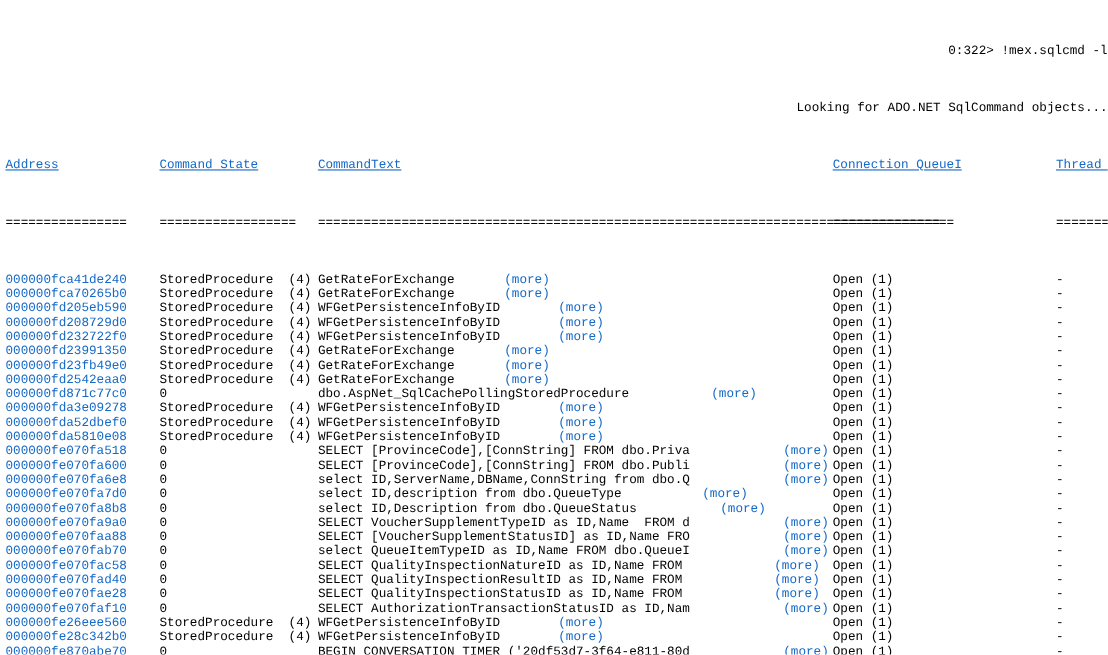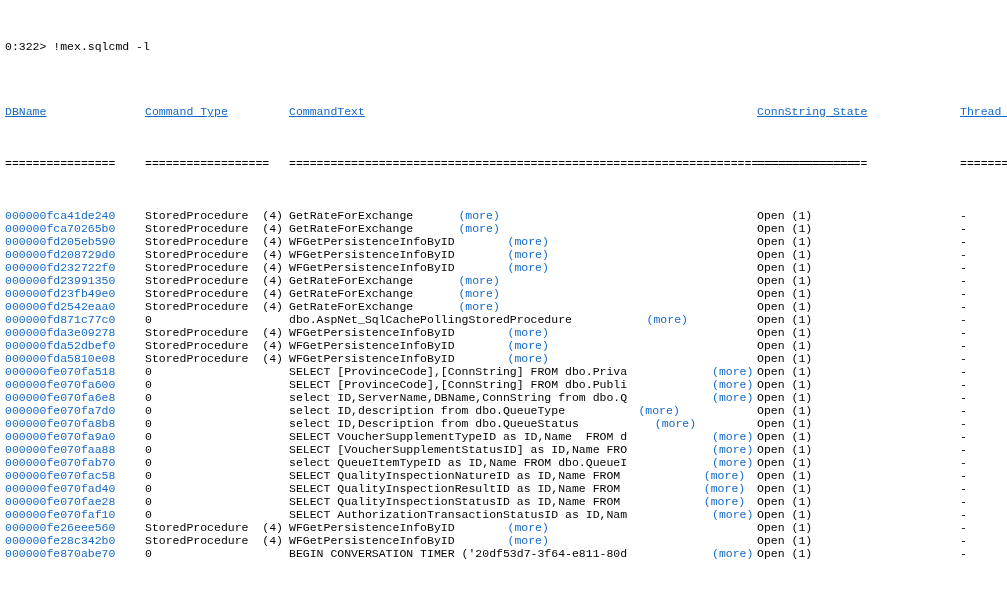"0:322> !mex.sqlcmd -l" .line { text-align: none -> right }
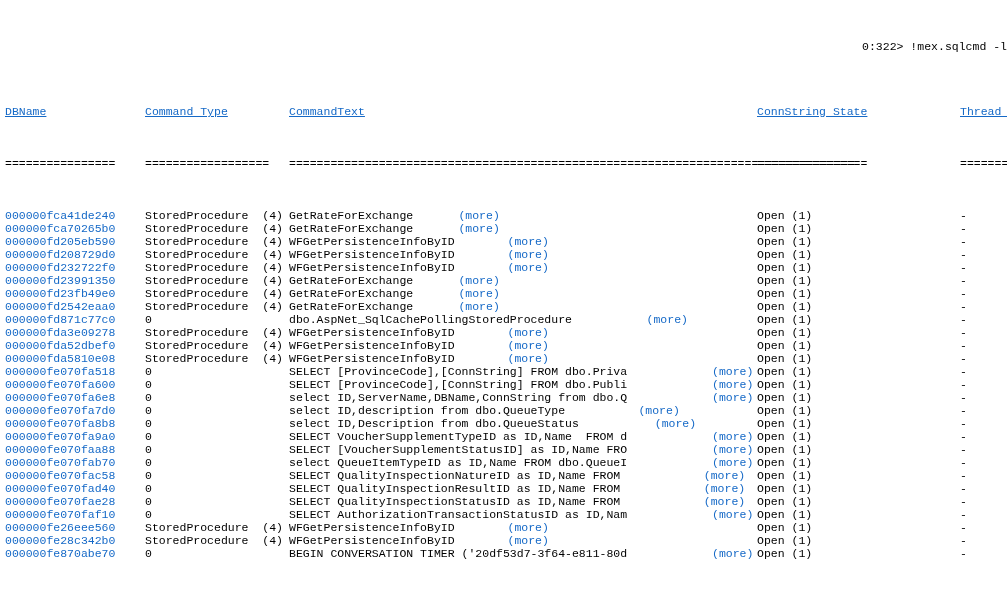"Looking for ADO.NET SqlCommand" div.line { html: none -> <div><span>Looking for ADO.NET SqlCommand objects...</span></div> }
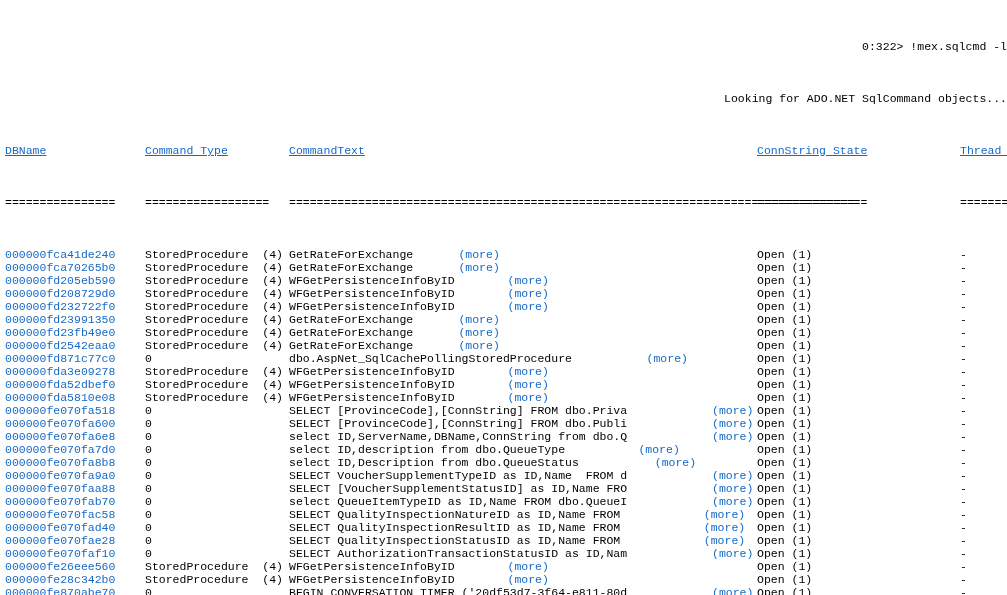"DBName" span.col { text: DBName -> Address }
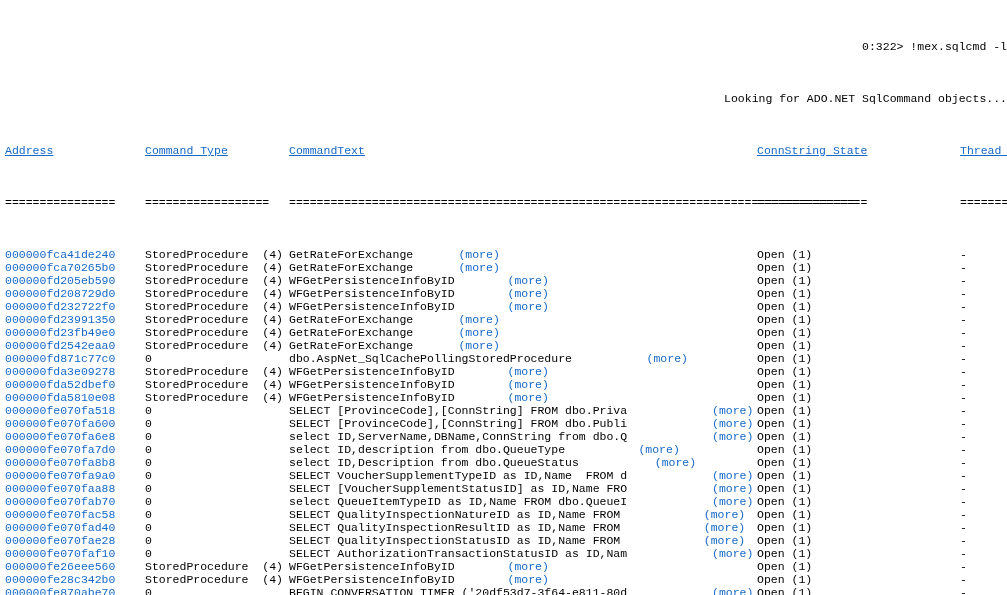"Command Type" span.col { text: Type -> State }
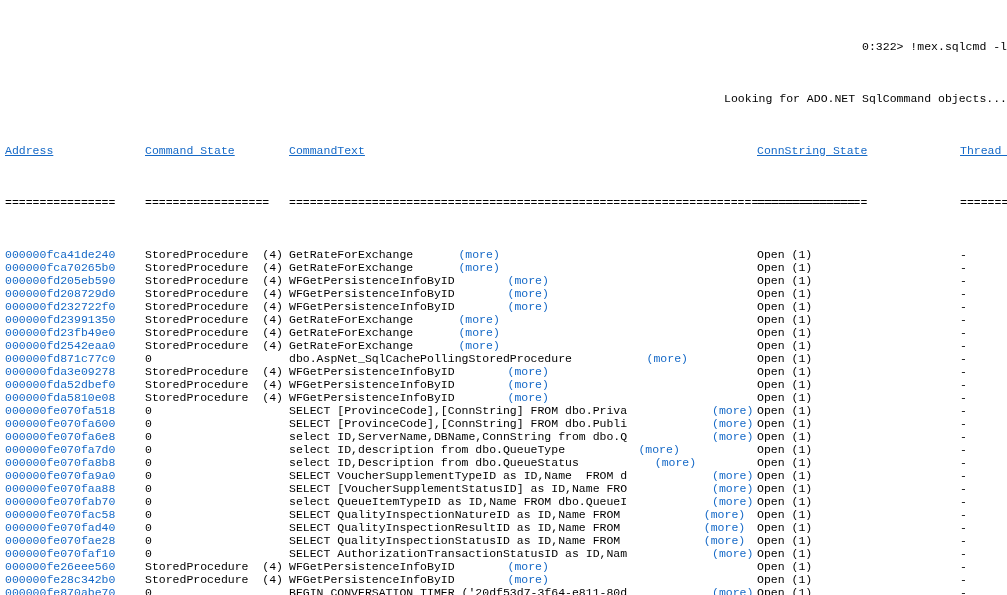"ConnString State" span.col { text: ConnString State -> Connection QueueI }
